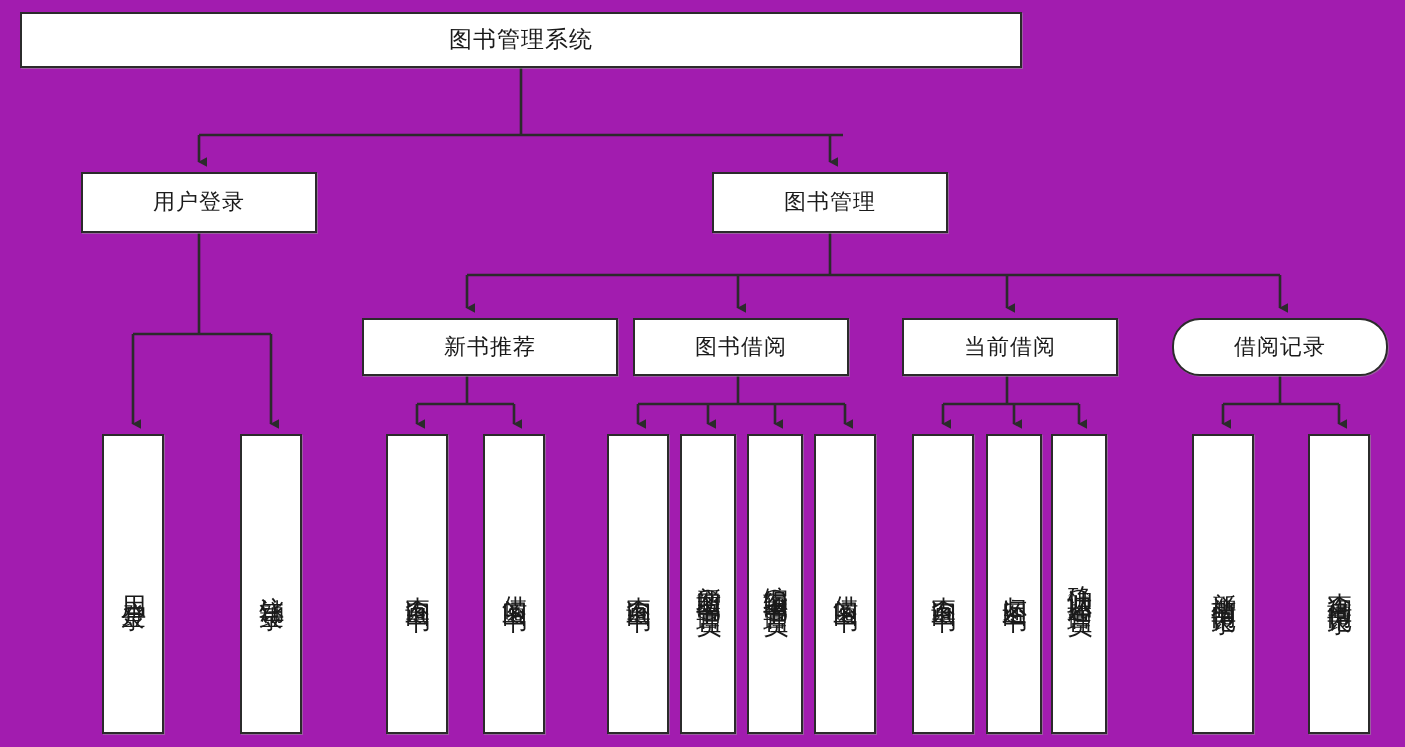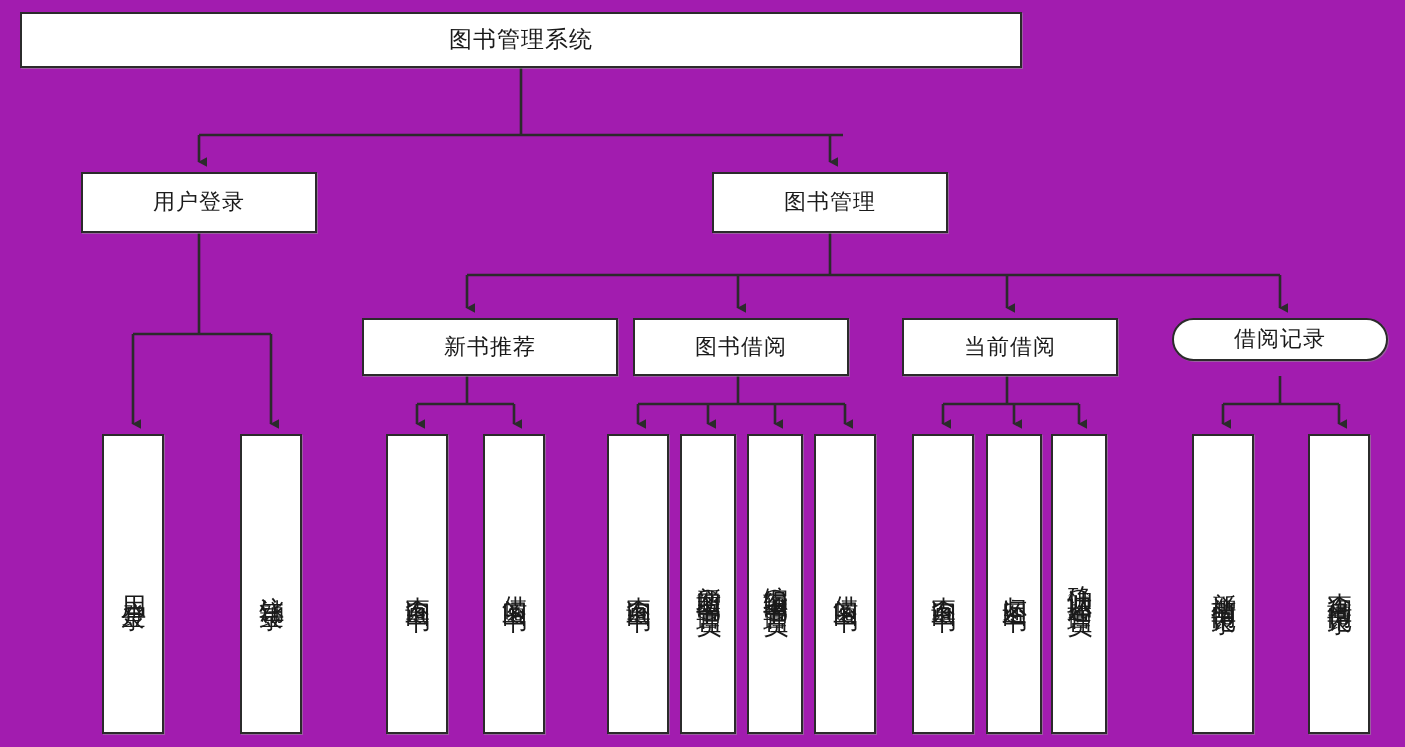"借阅记录" div.node { height: 43px -> 58px }
